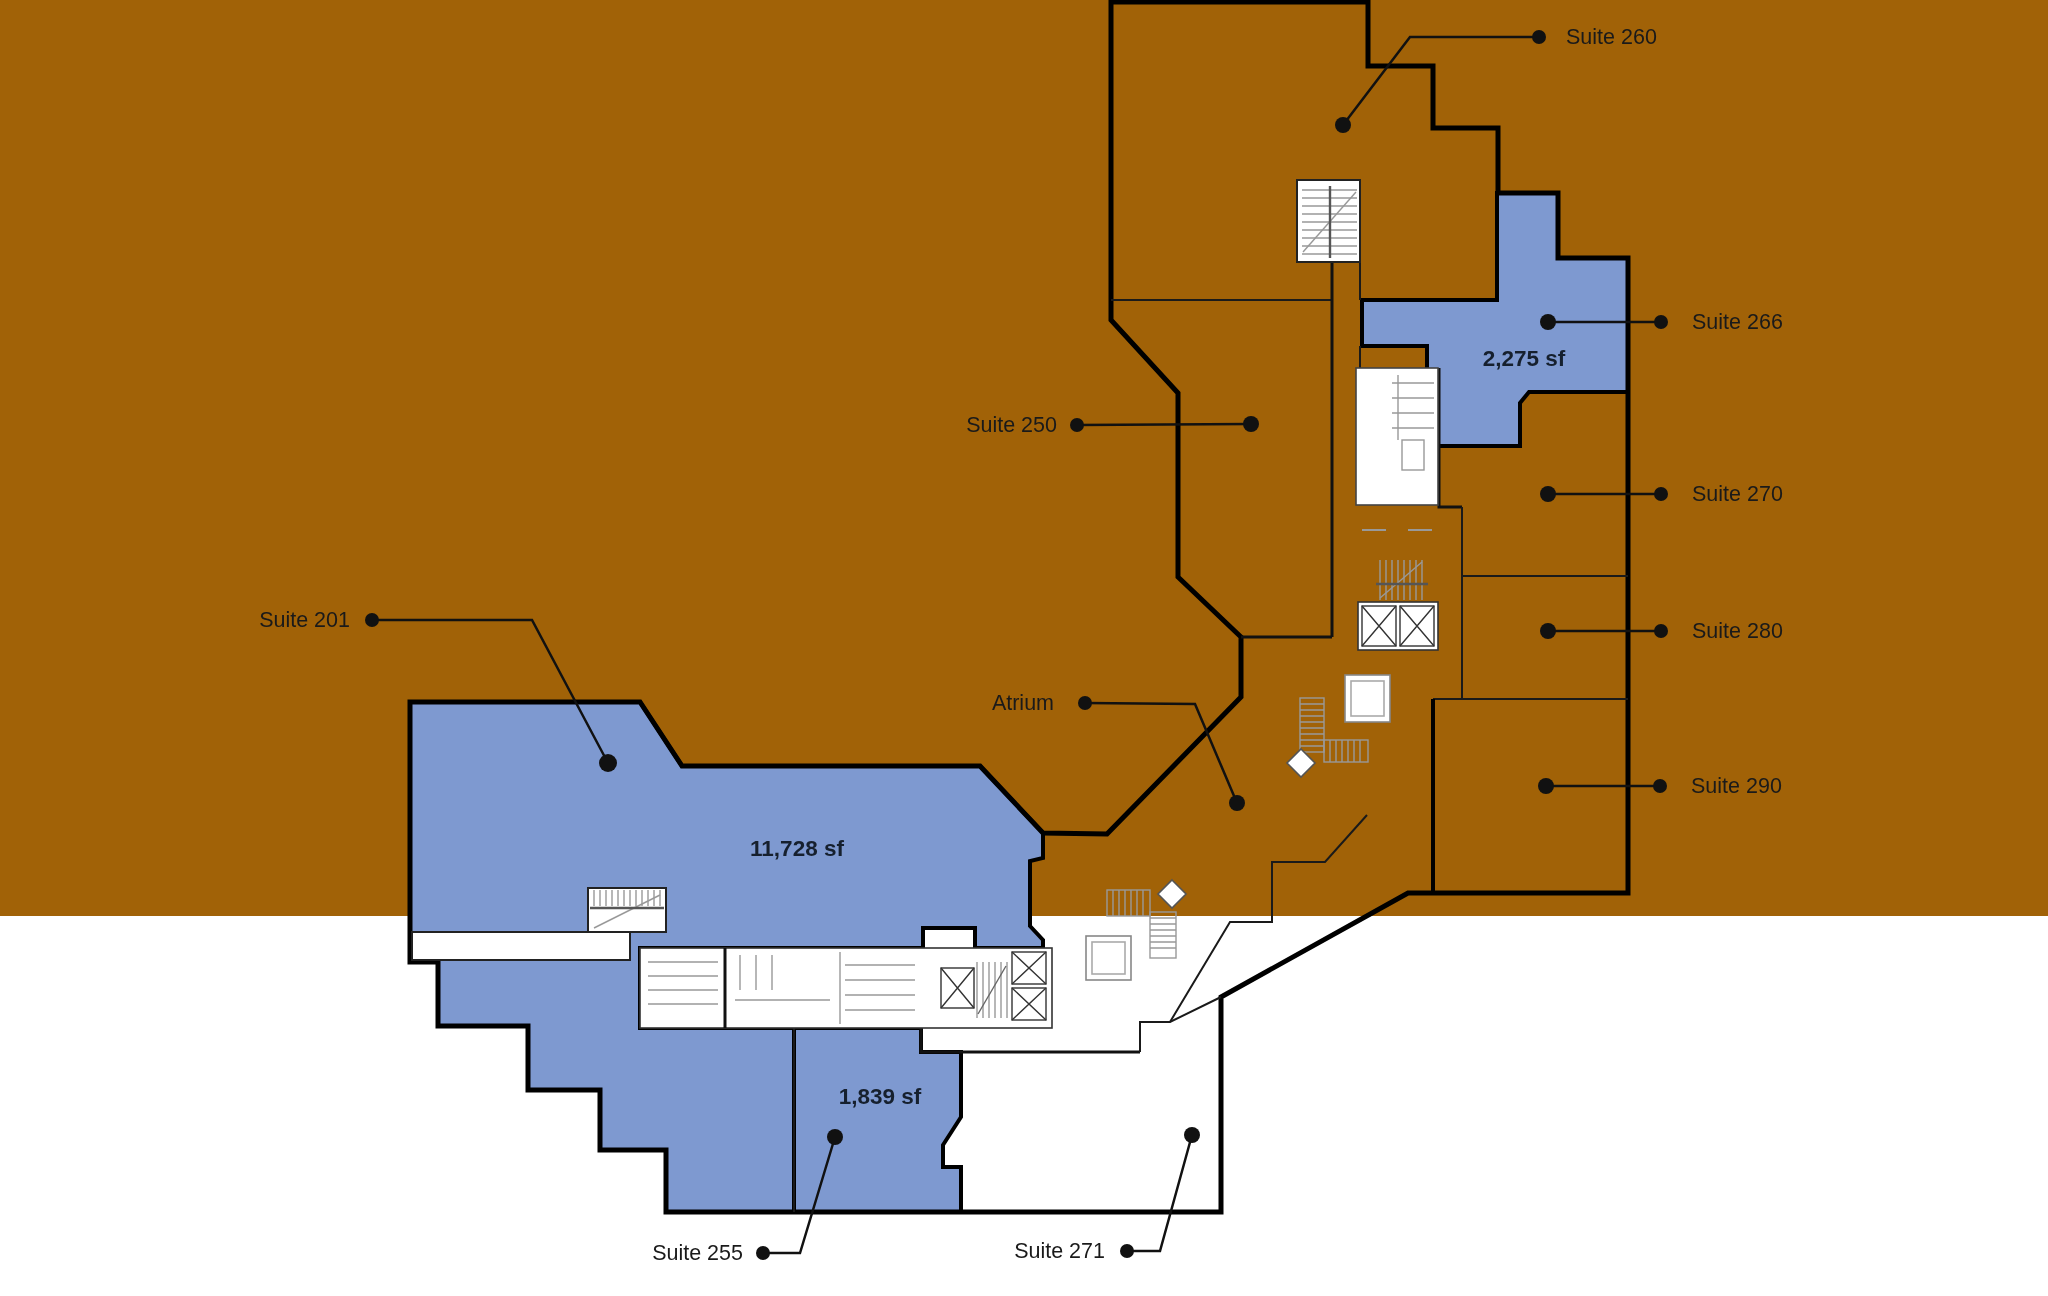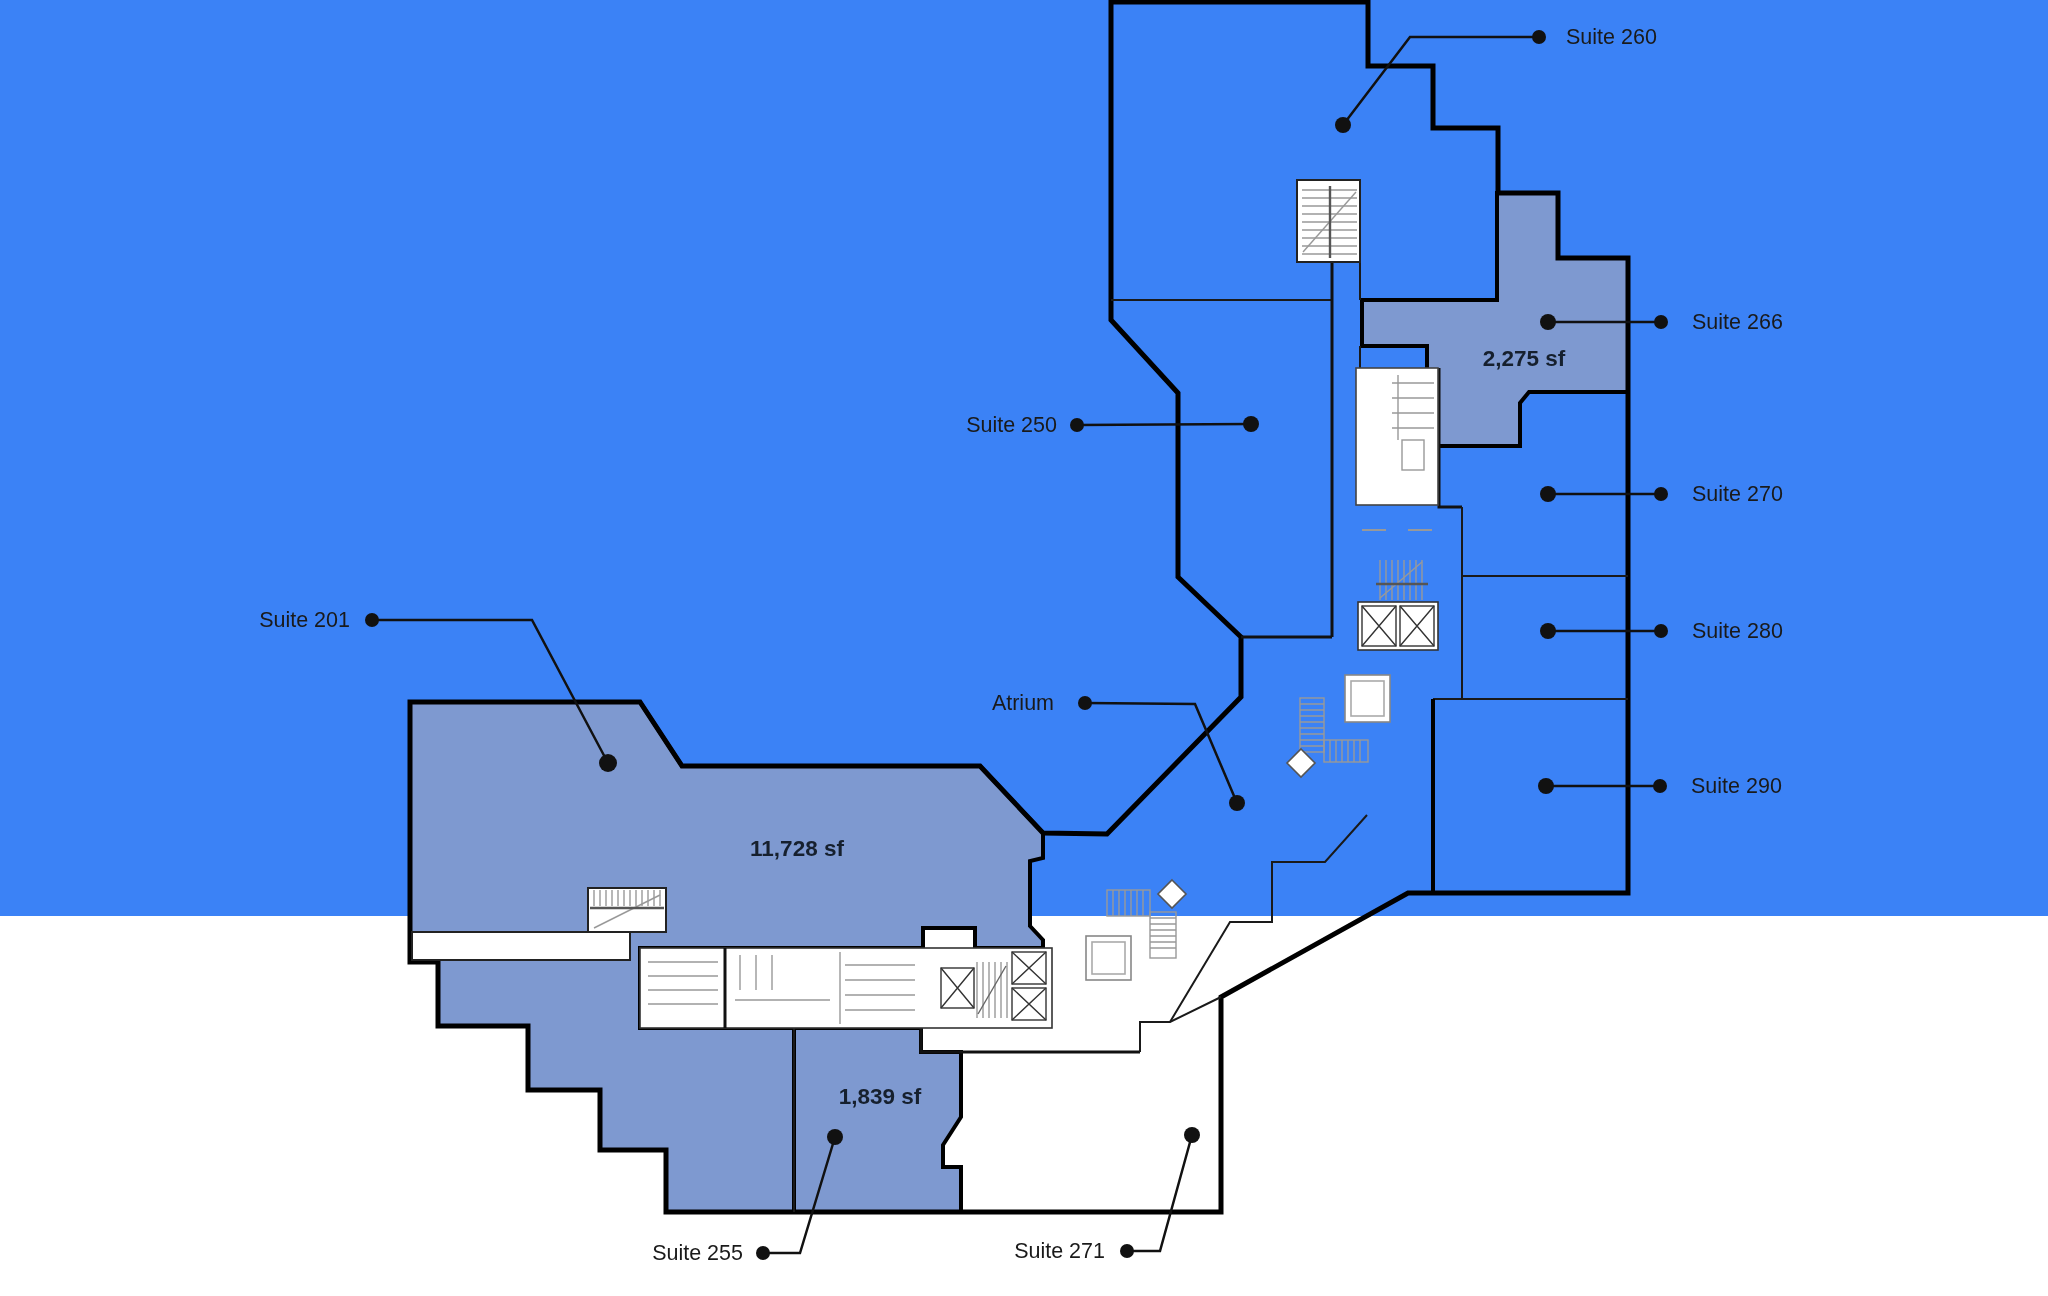"Suite 260" #stage { background: #3b82f6 -> #a16207 }
